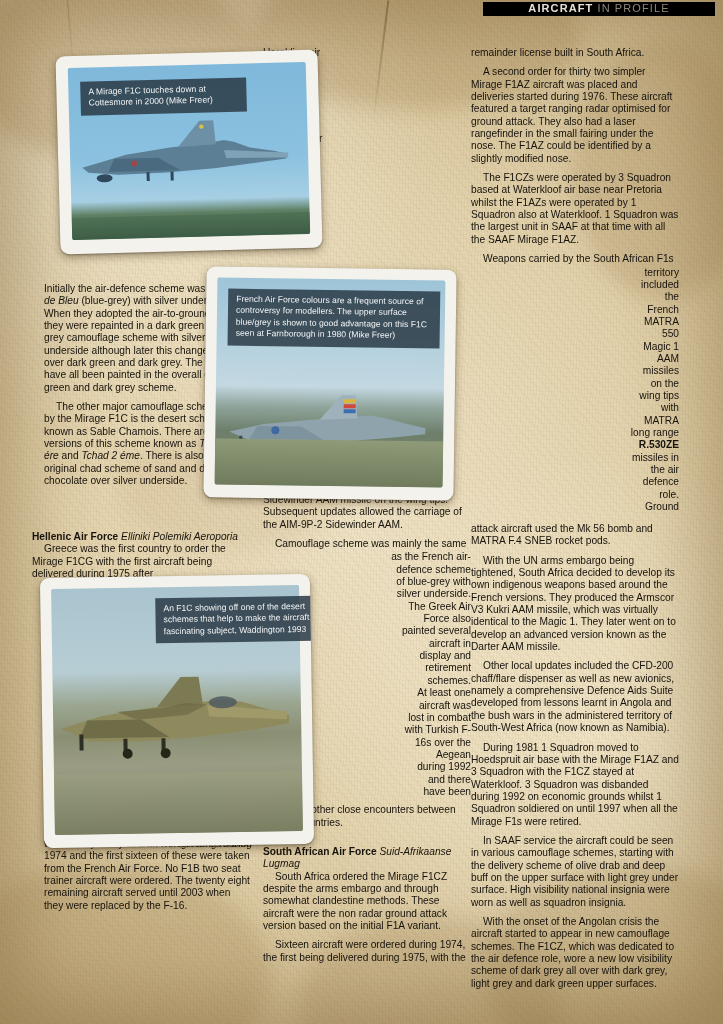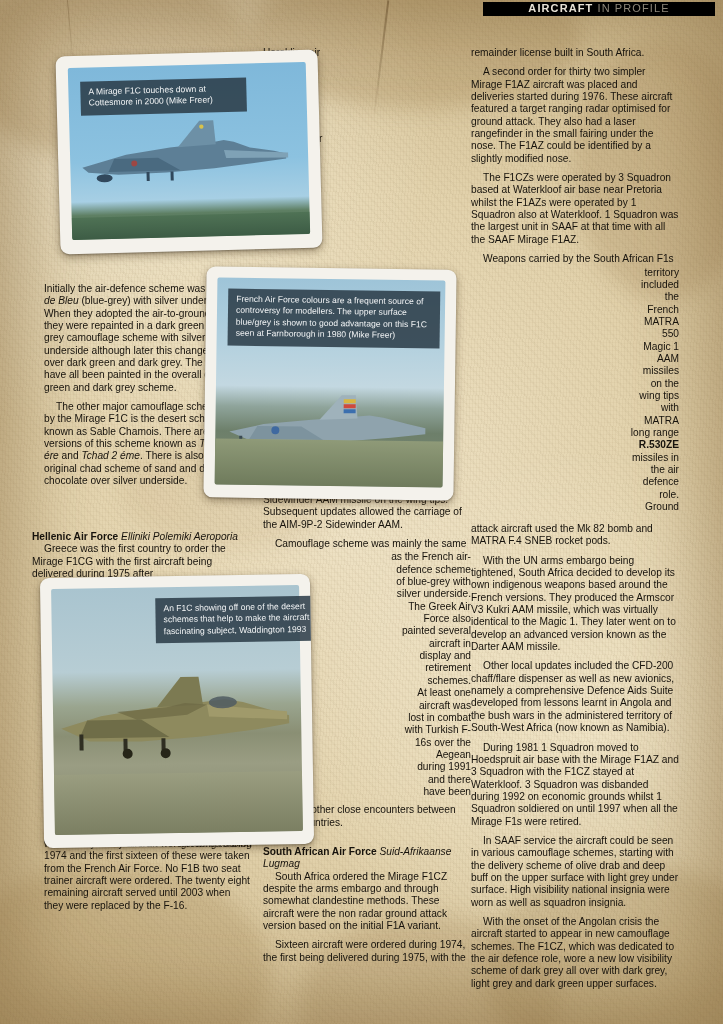"attack aircraft used the Mk" span { text: 82 -> 56 }
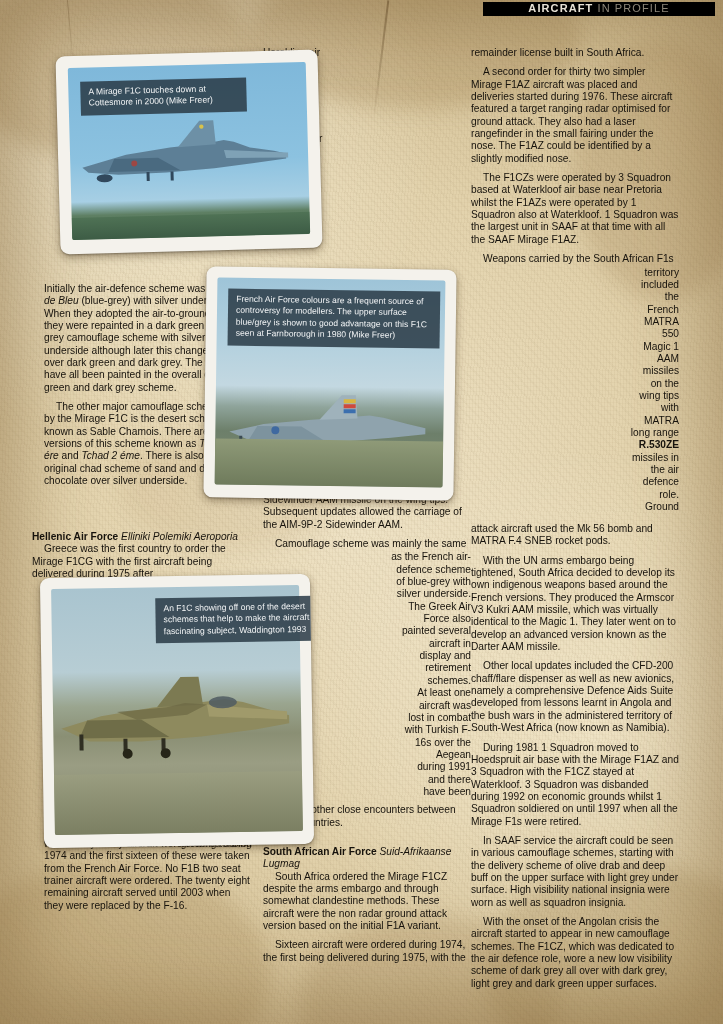"during 1991" div { text: 1991 -> 1992 }
